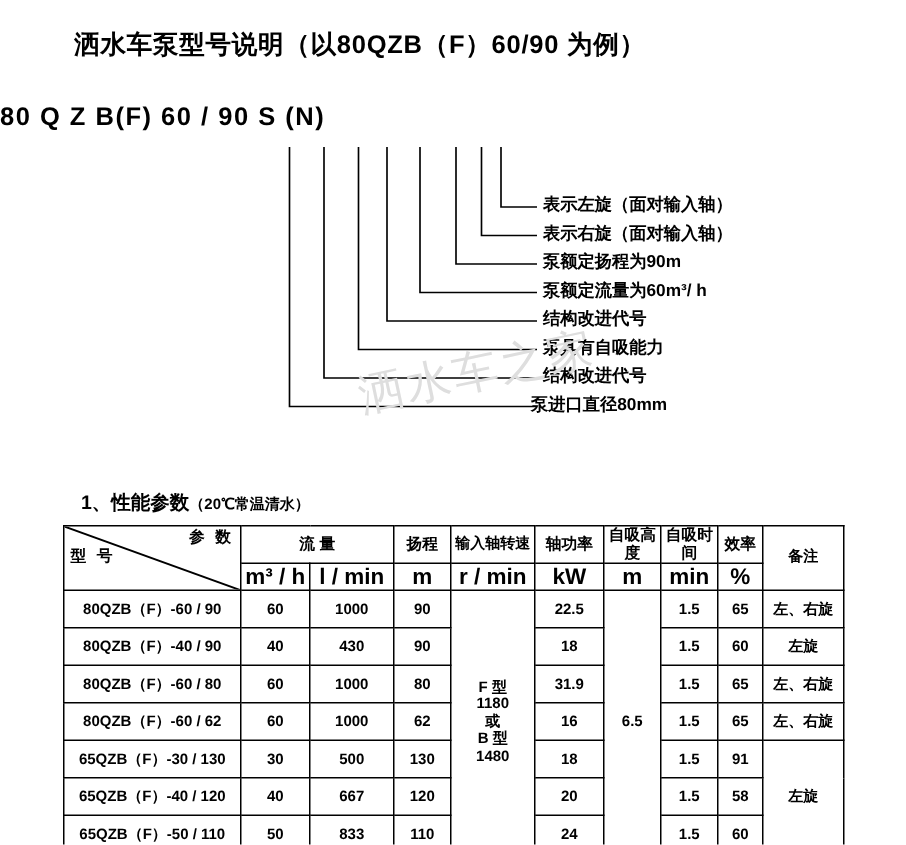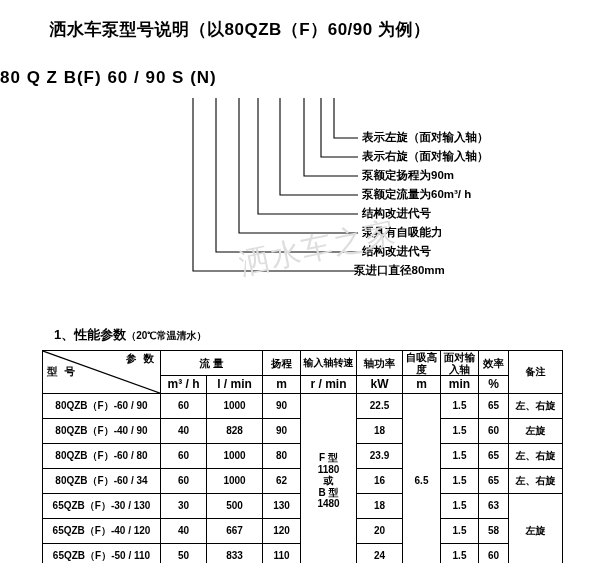"面对输入轴" td.hdr-cell { text: 面对输入轴 -> 自吸时间 }
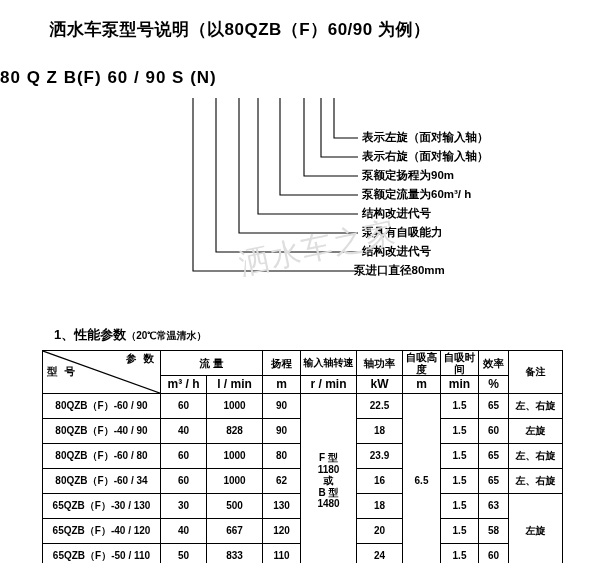"m³ / h" .unit { font-size: 12px -> 15px }
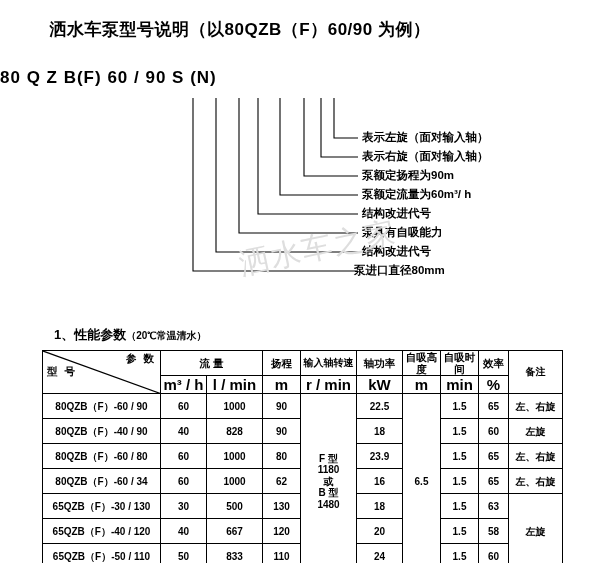"828" td.row-cell { text: 828 -> 430 }
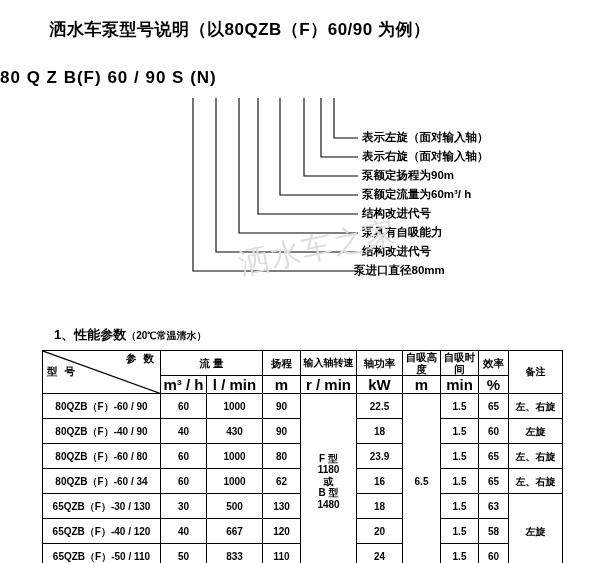"23.9" td.row-cell { text: 23.9 -> 31.9 }
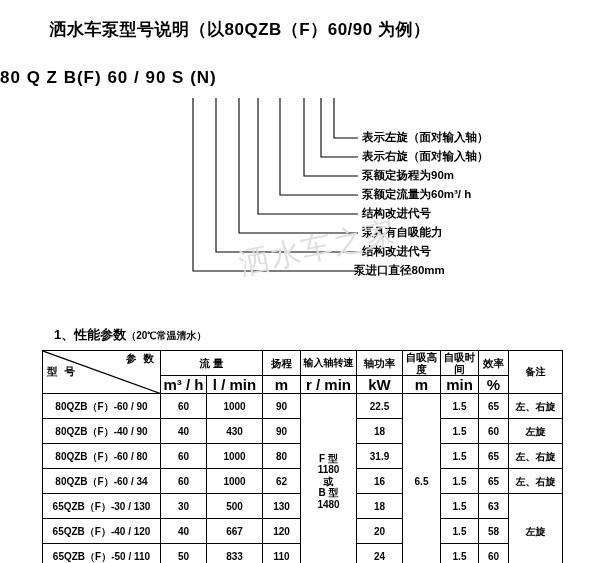"80QZB（F）-60 / 34" td.row-cell { text: 34 -> 62 }
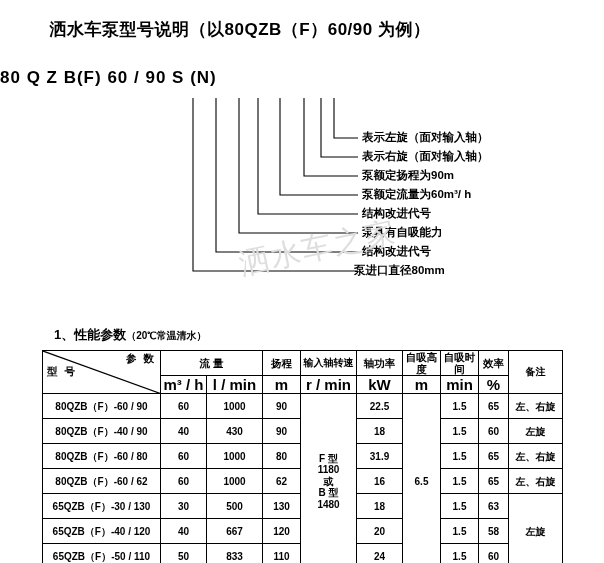"63" td.row-cell { text: 63 -> 91 }
